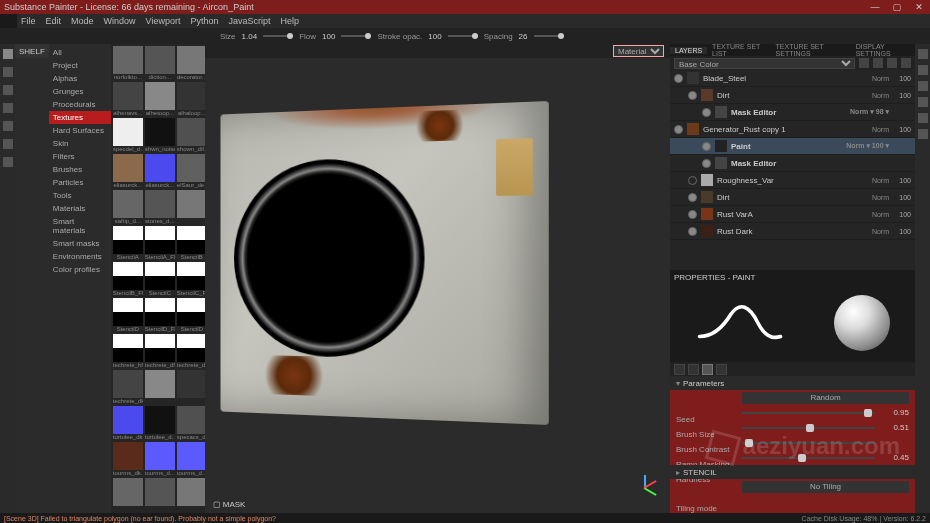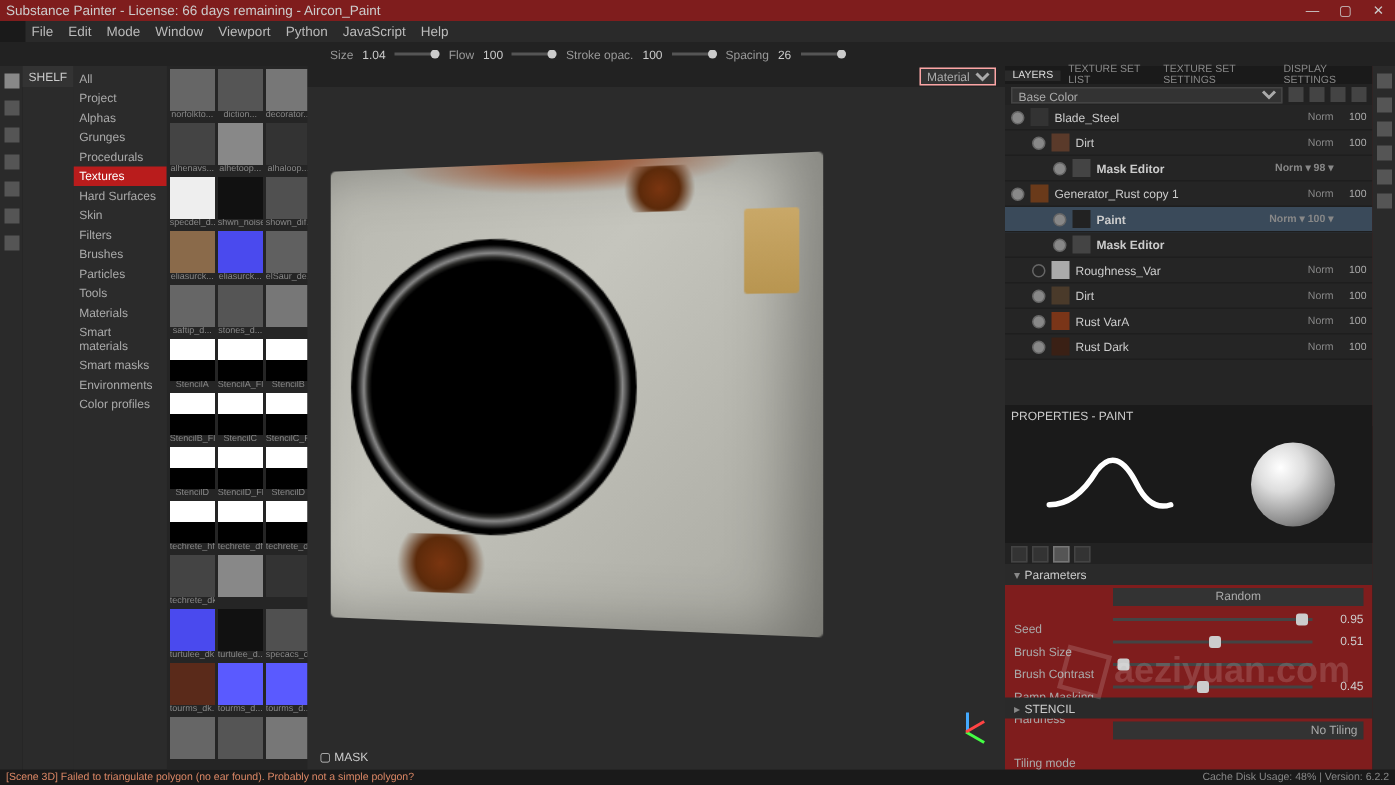"No Tiling" div.btn { text-align: right -> center }
